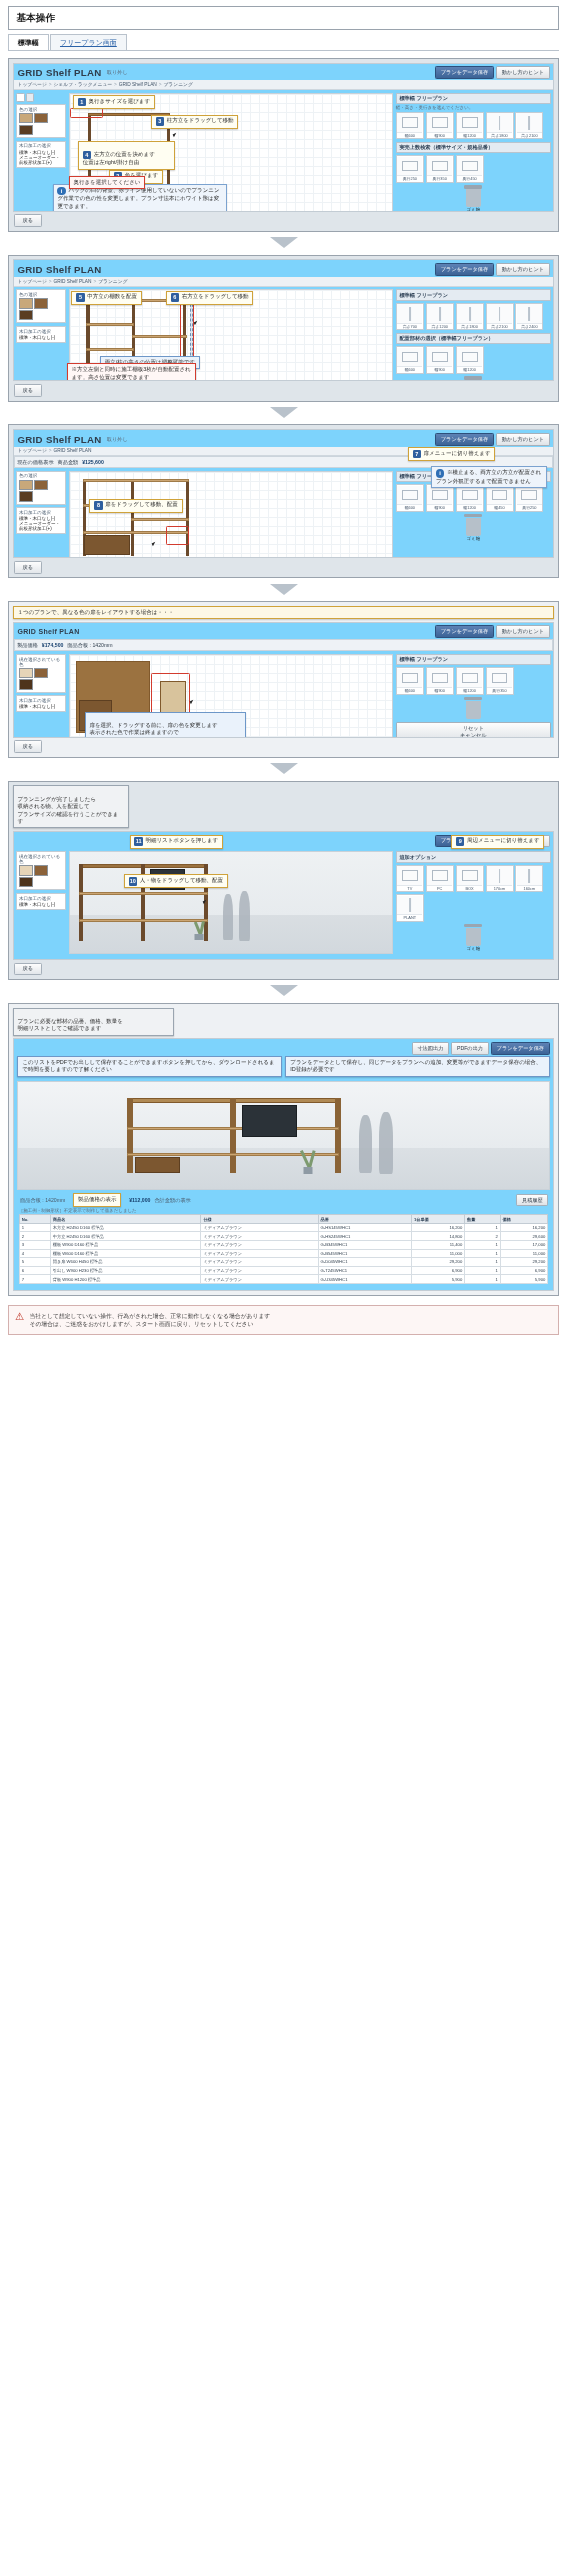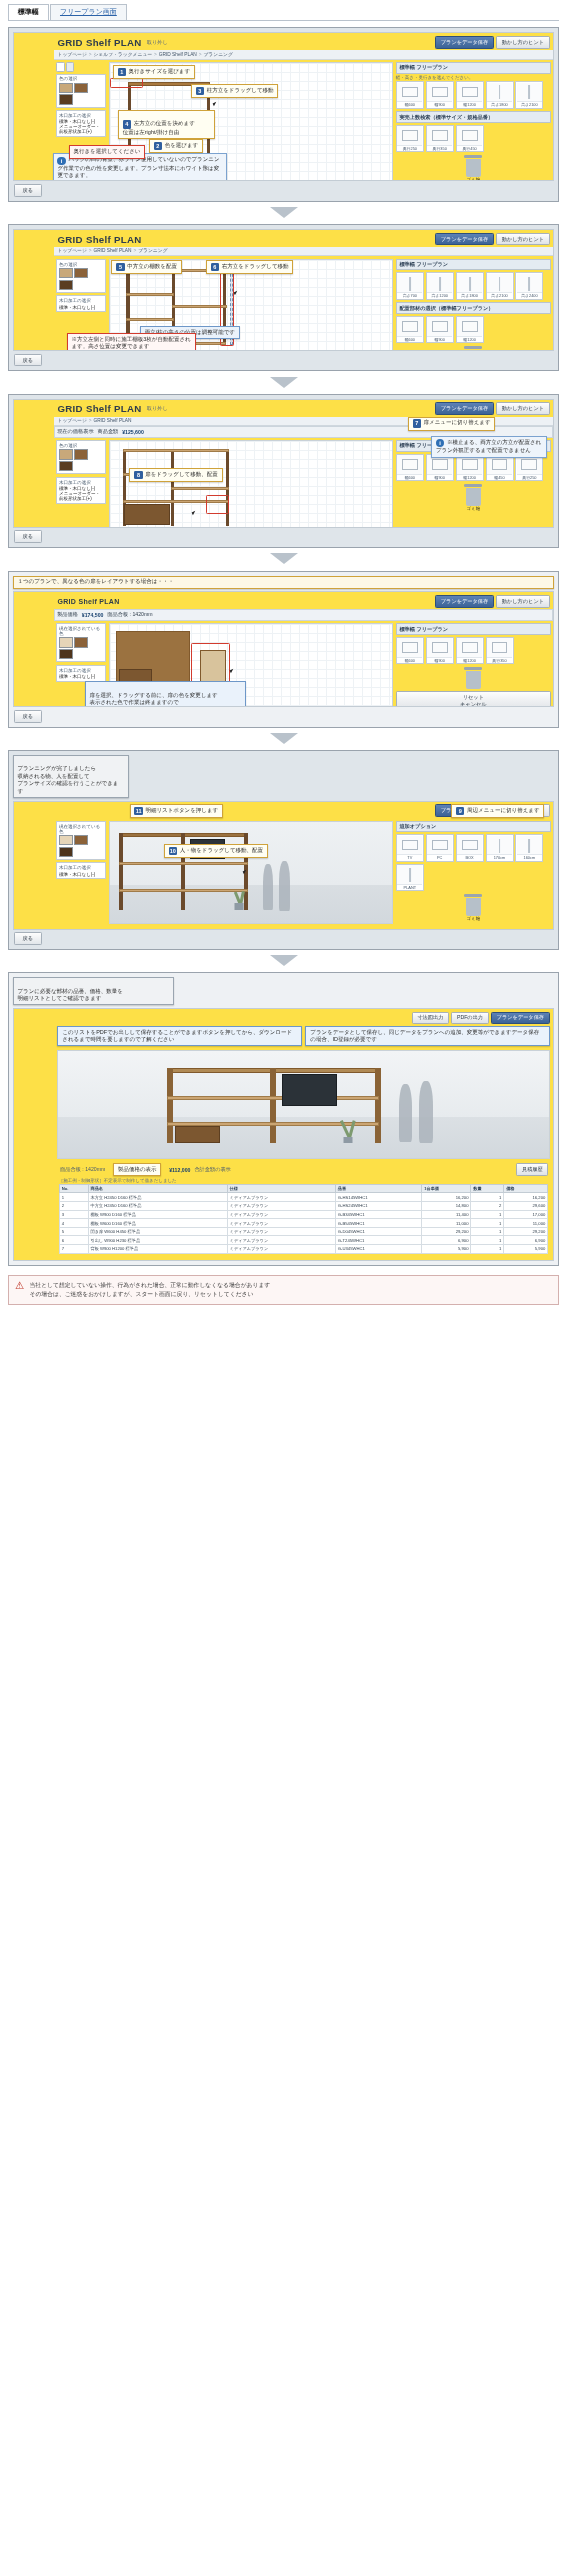"基本操作" div.top-title { html: none -> <div>基本操作</div> }
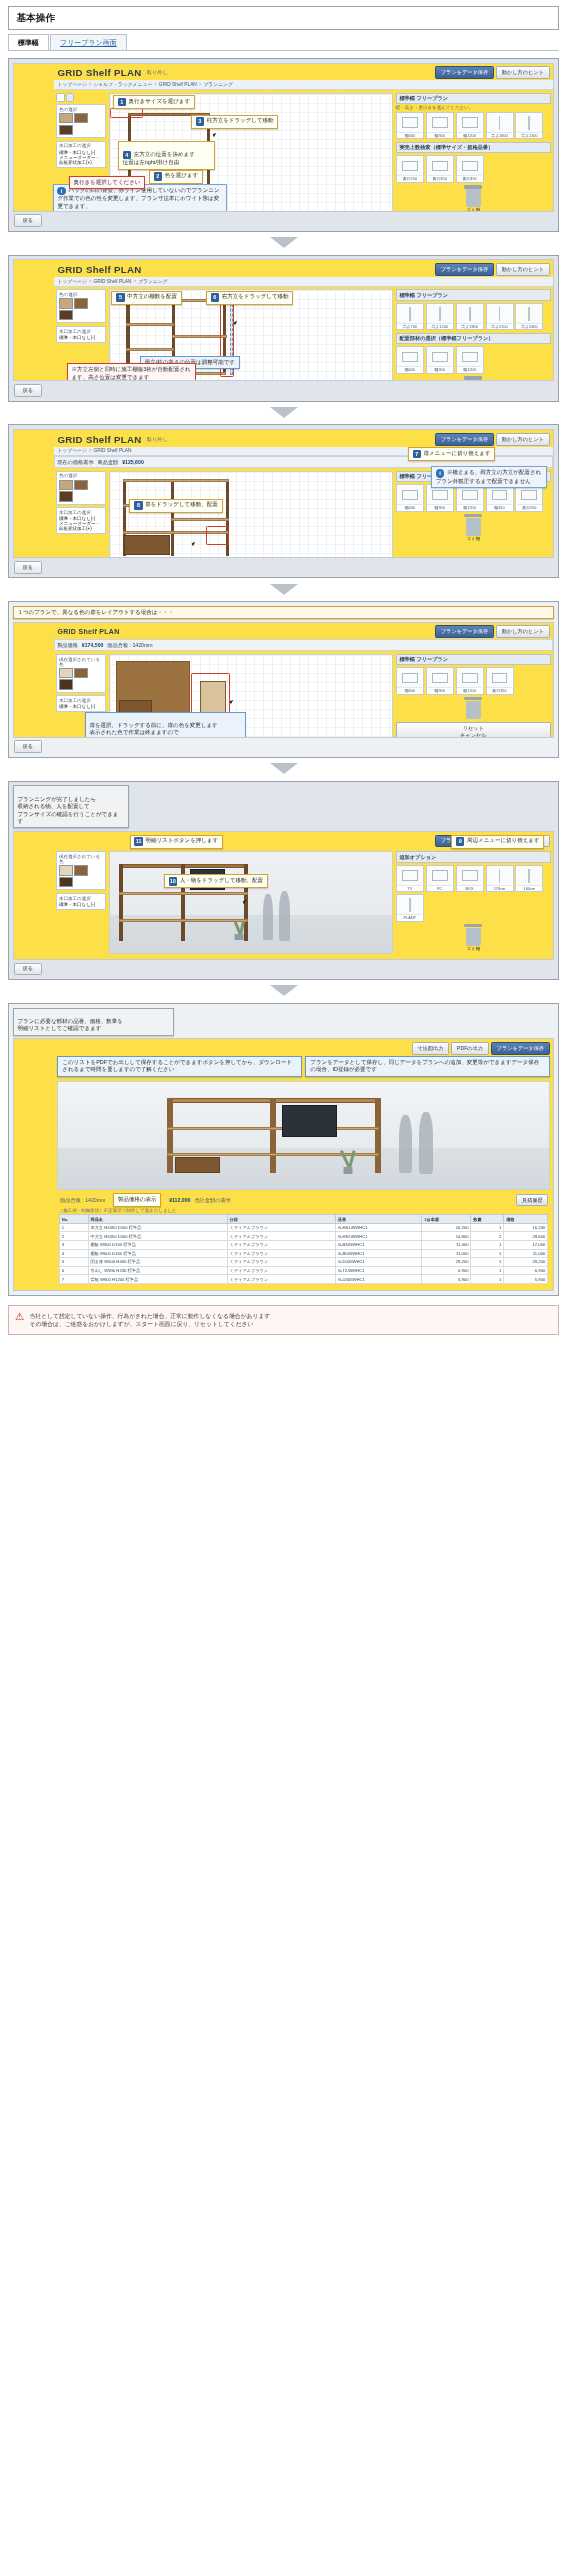"GRID Shelf PLAN" .app { background: #fde047 -> #7dd3fc; padding-left: 40px -> none }
